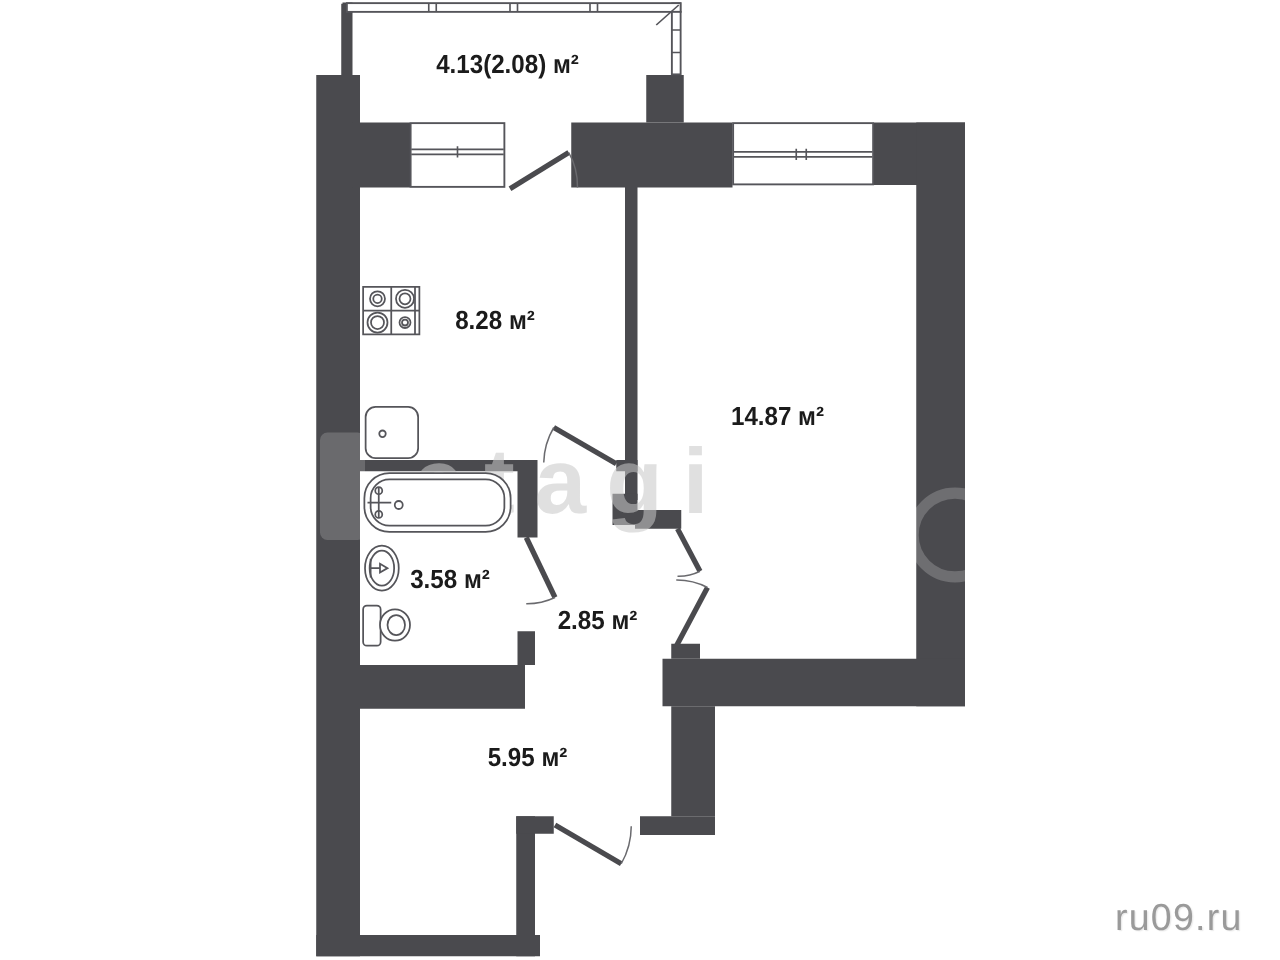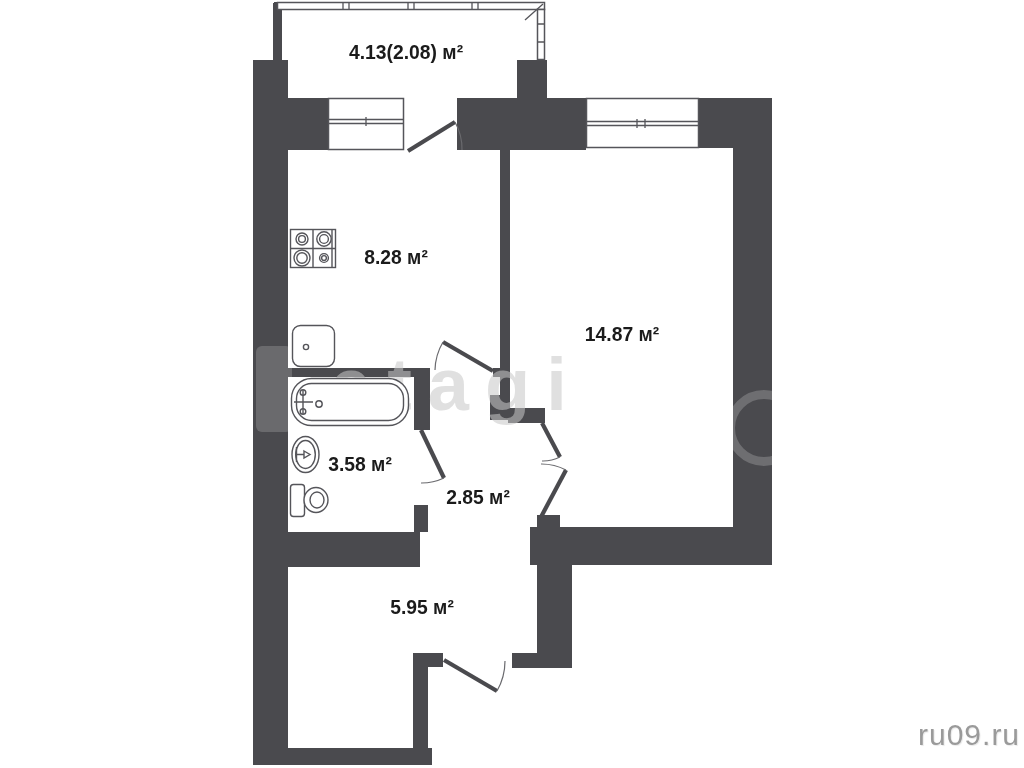"ru09.ru" div.site-mark { left: 918px -> 892px }
